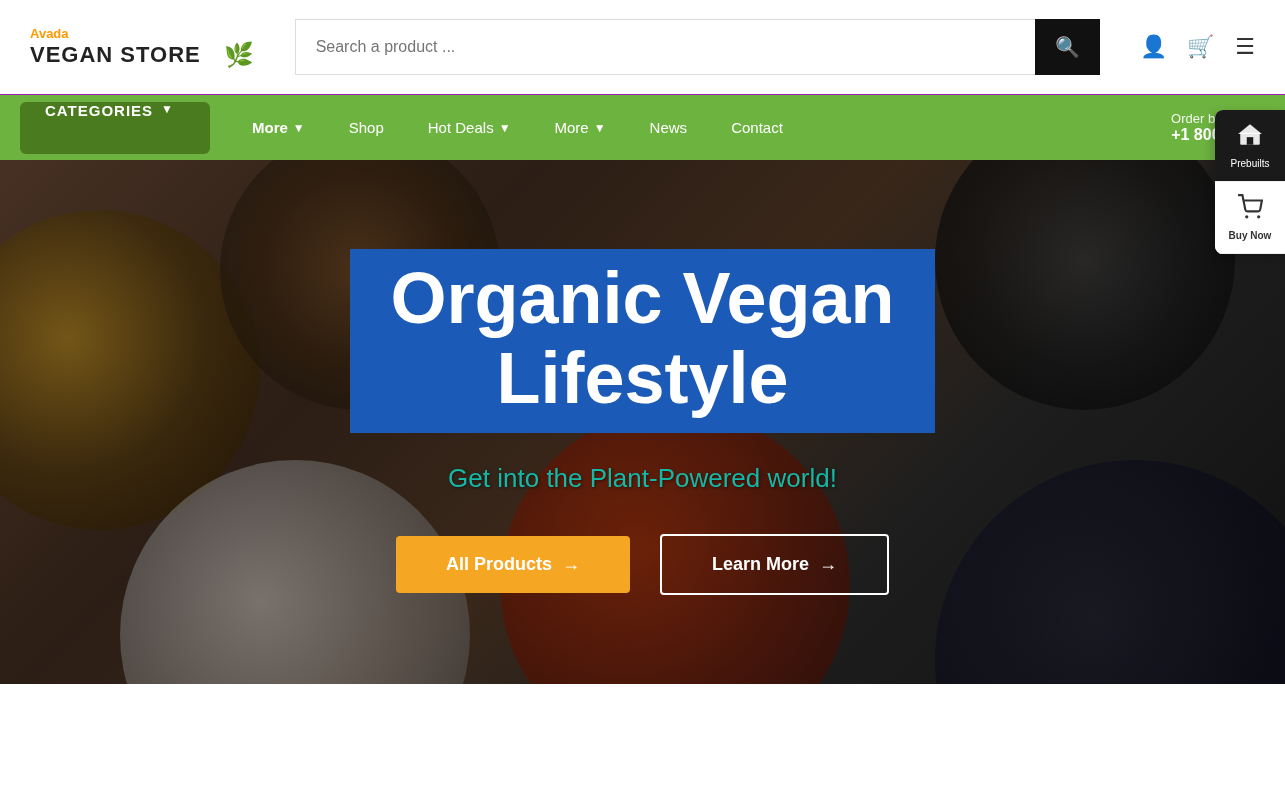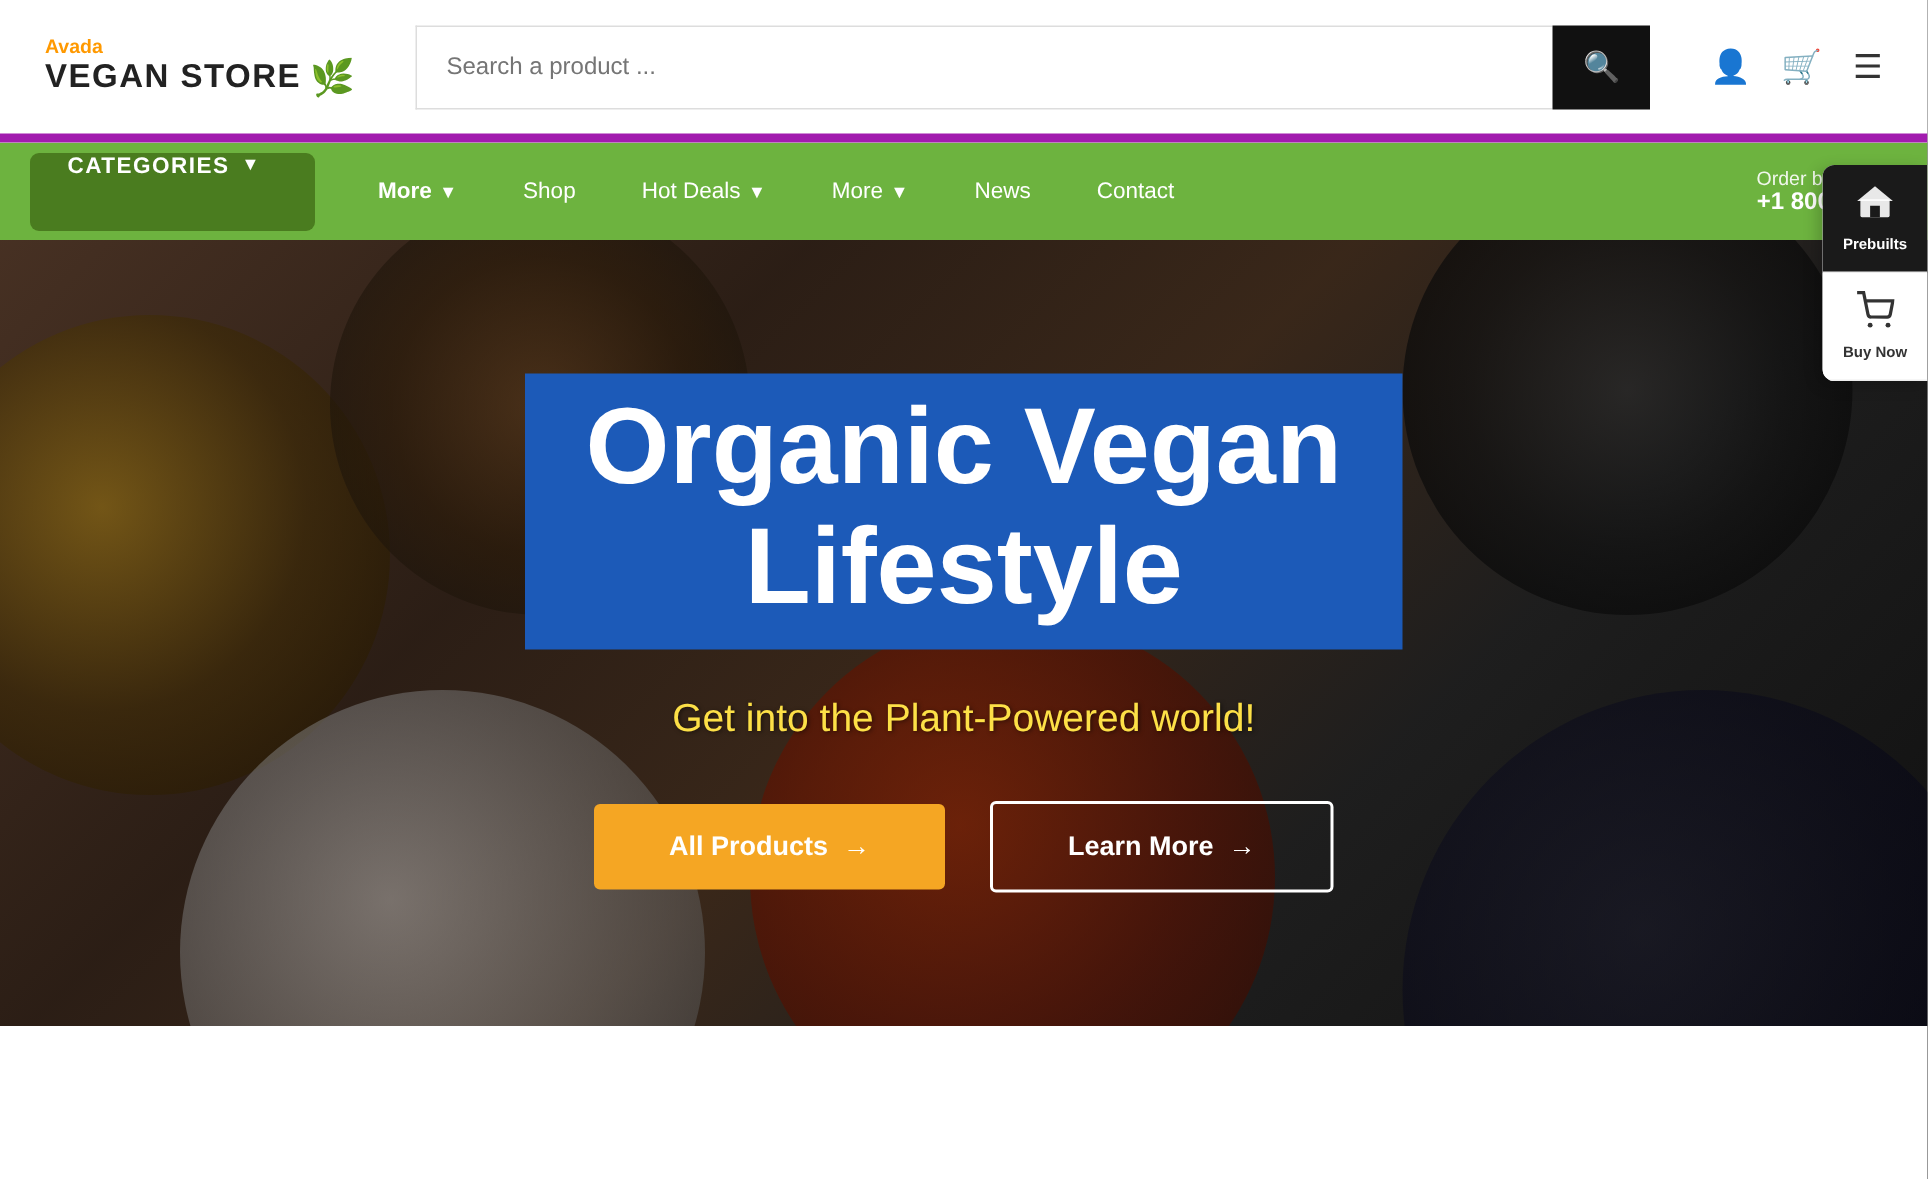"Avada" .header { border-bottom: 6px solid #a21caf -> 1px solid #a21caf }
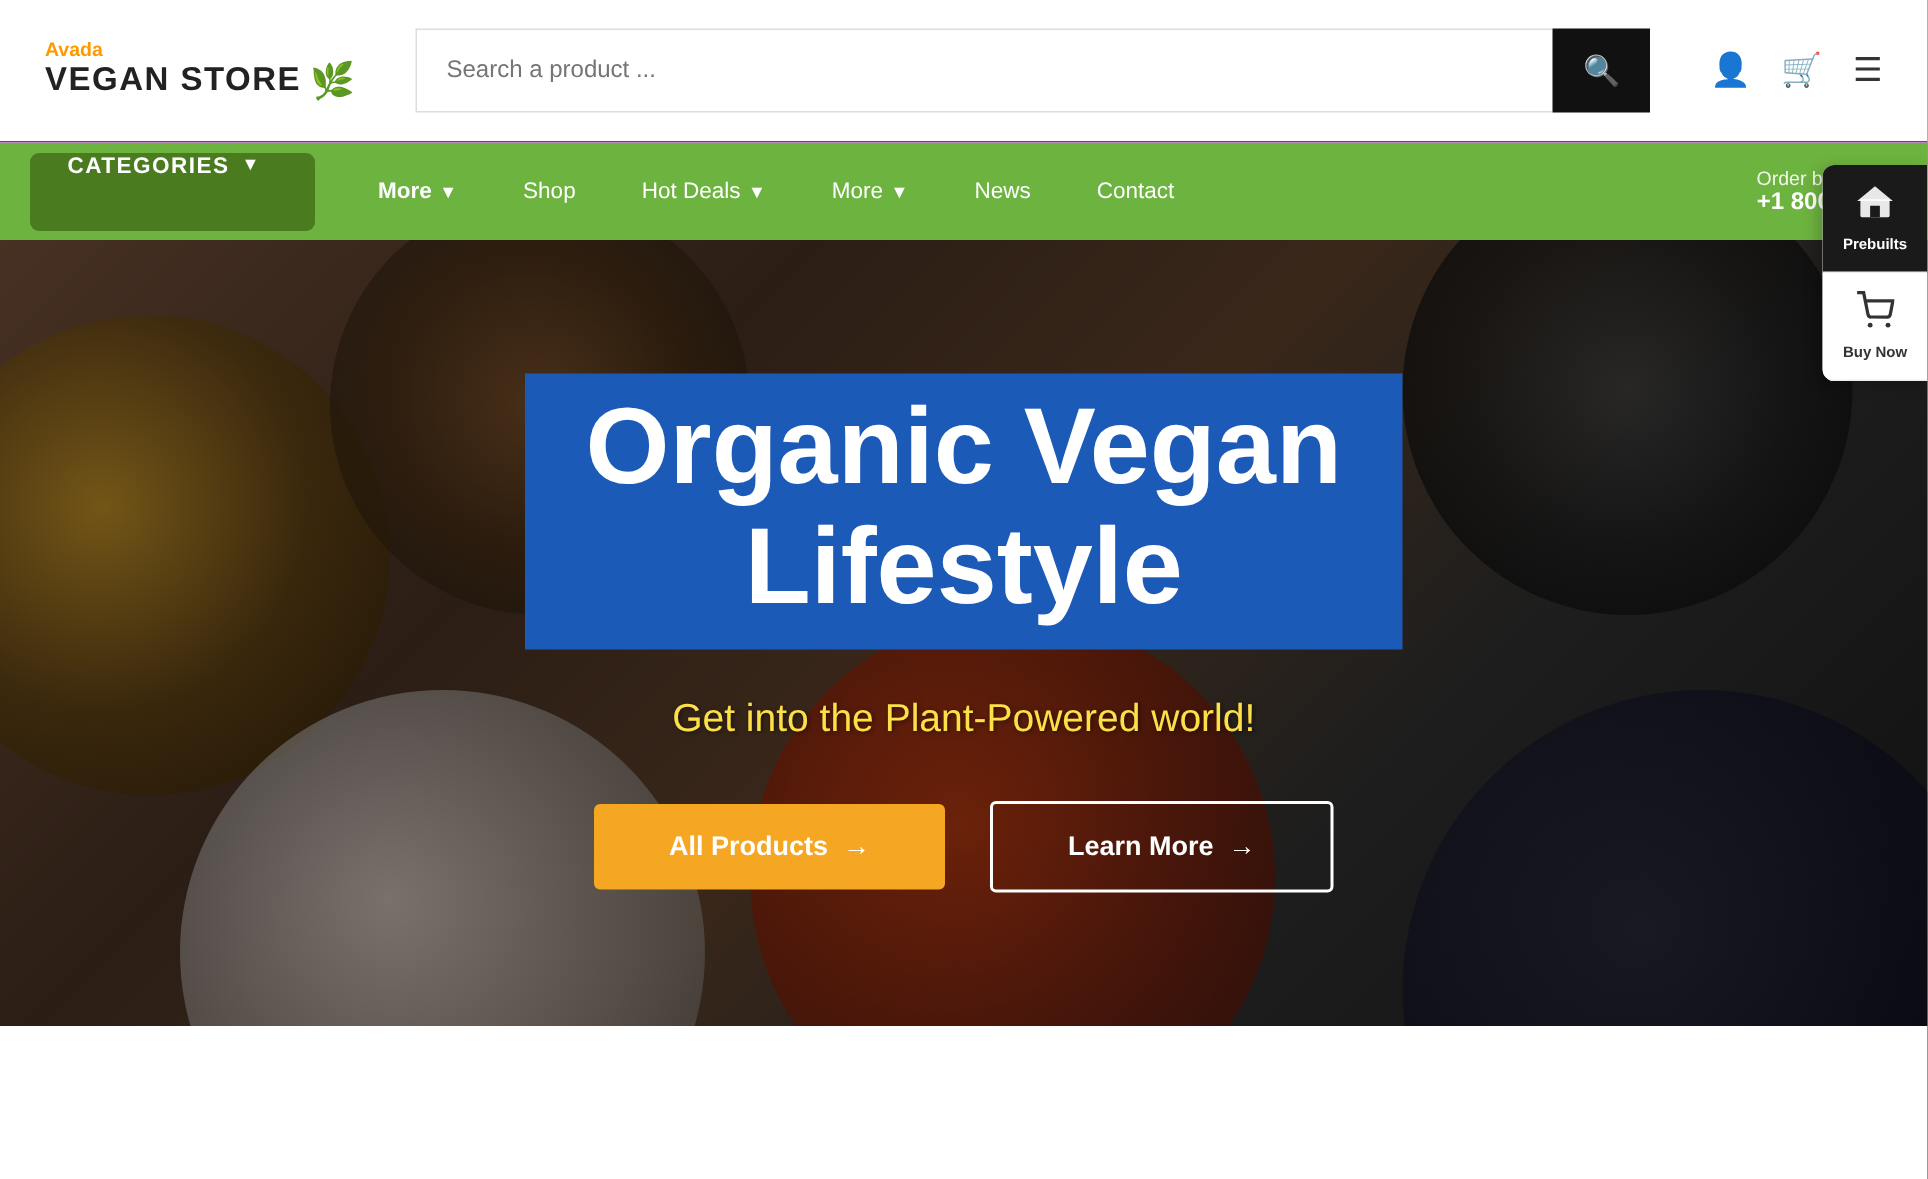"VEGAN STORE" .logo-bottom { align-items: flex-start -> center; gap: 6px -> 24px }
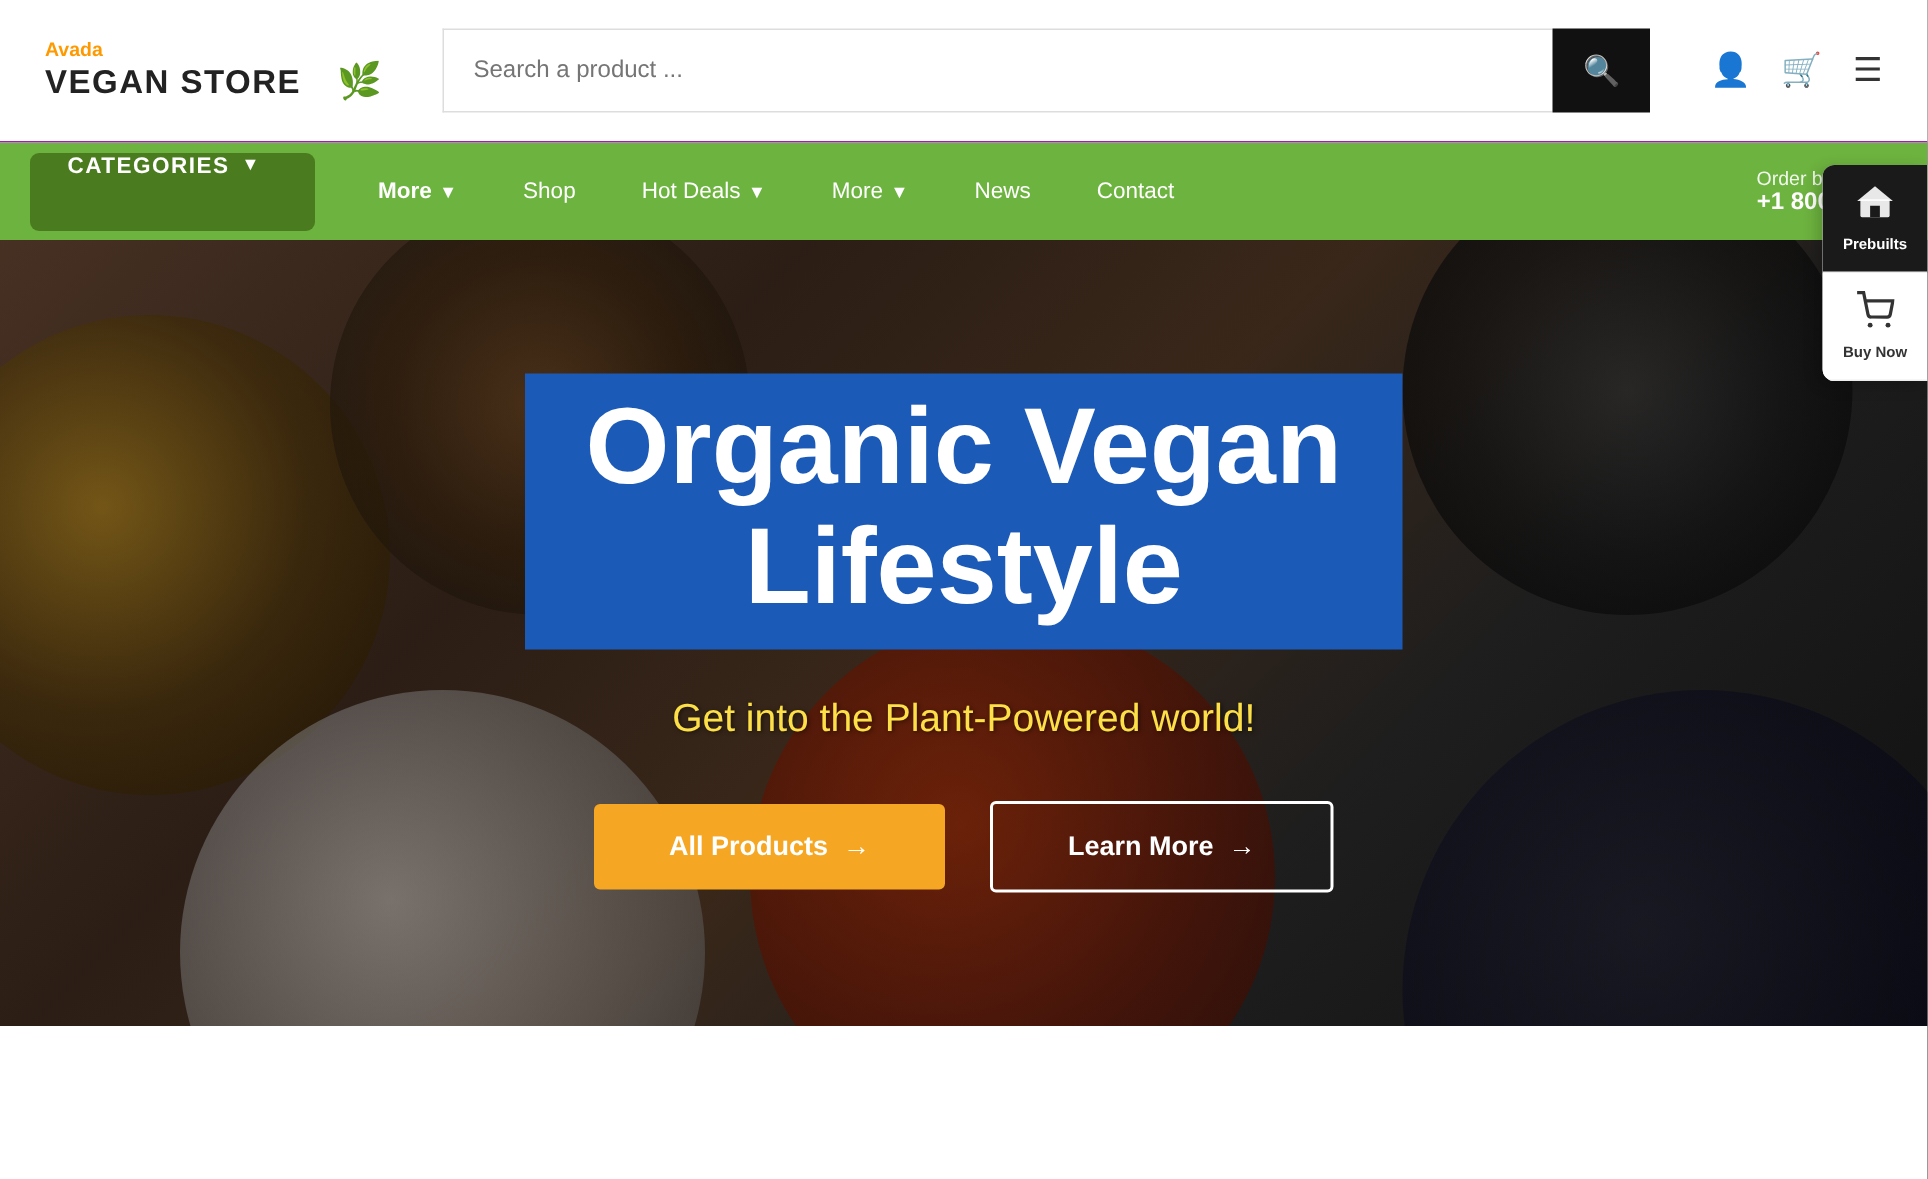"Prebuilts" .prebuilts-label { font-weight: 700 -> 400 }
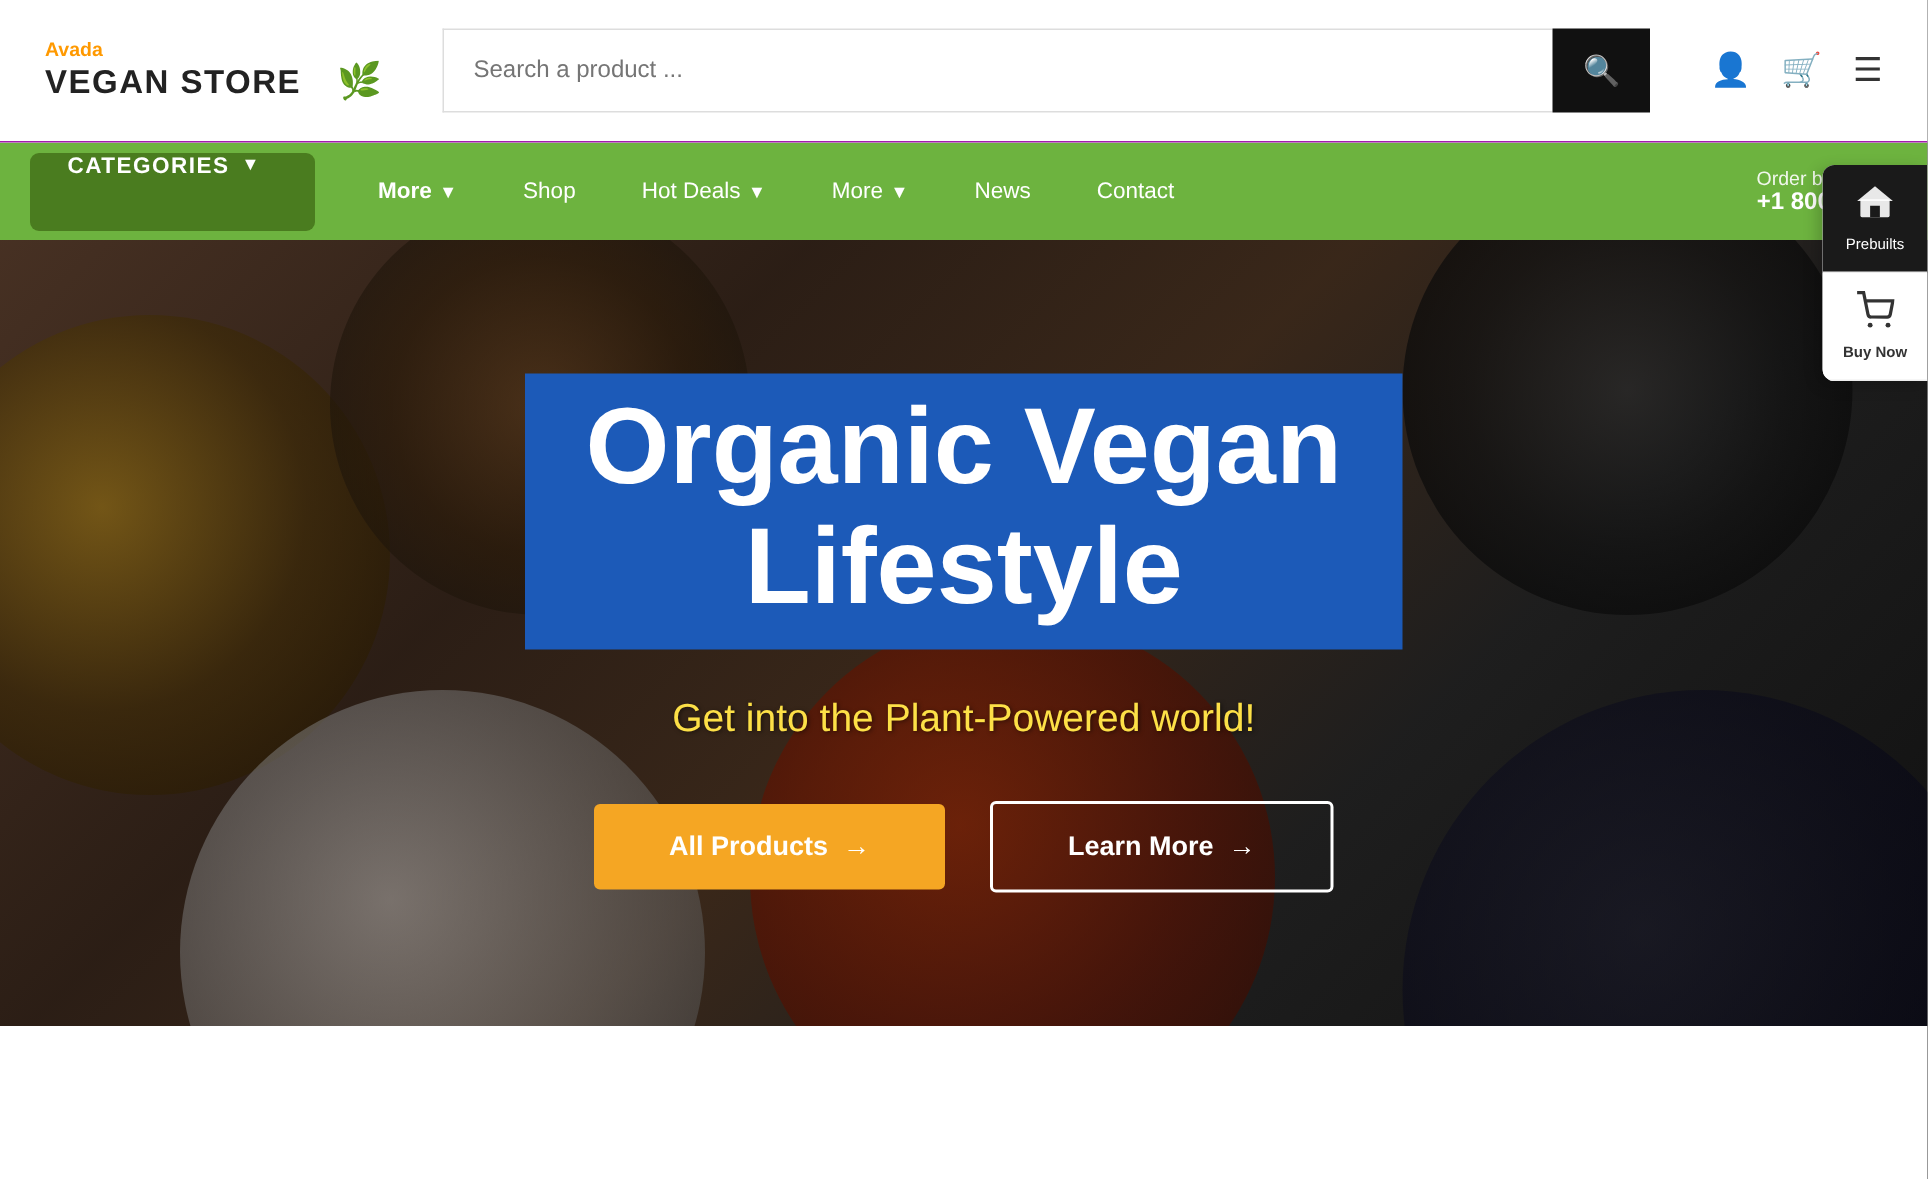"Get into the Plant-Powered world!" .hero-subtitle { color: #fde047 -> #14b8a6 }
